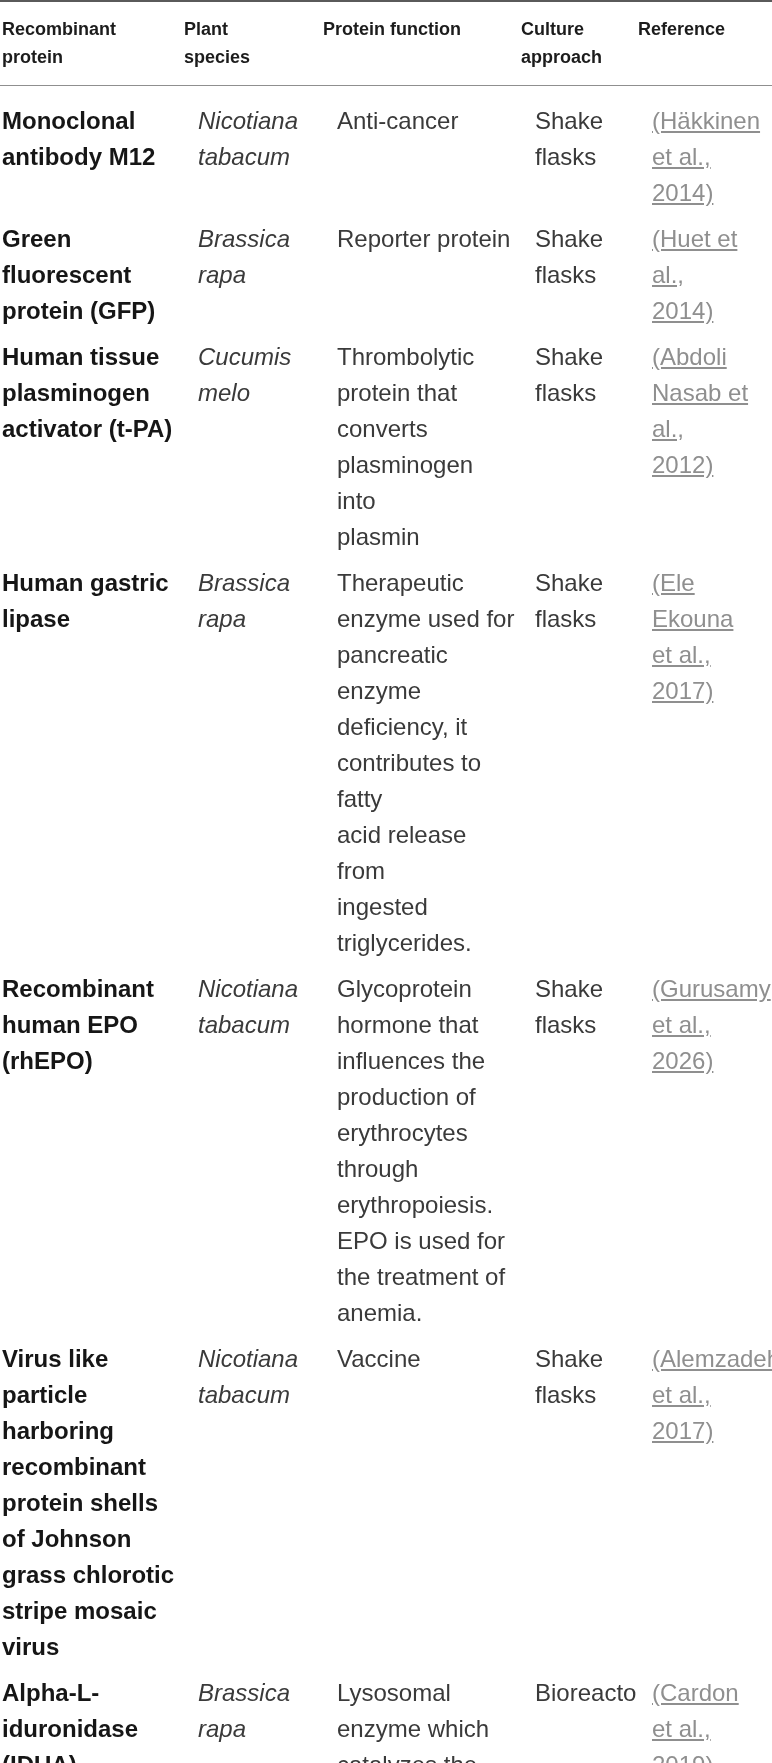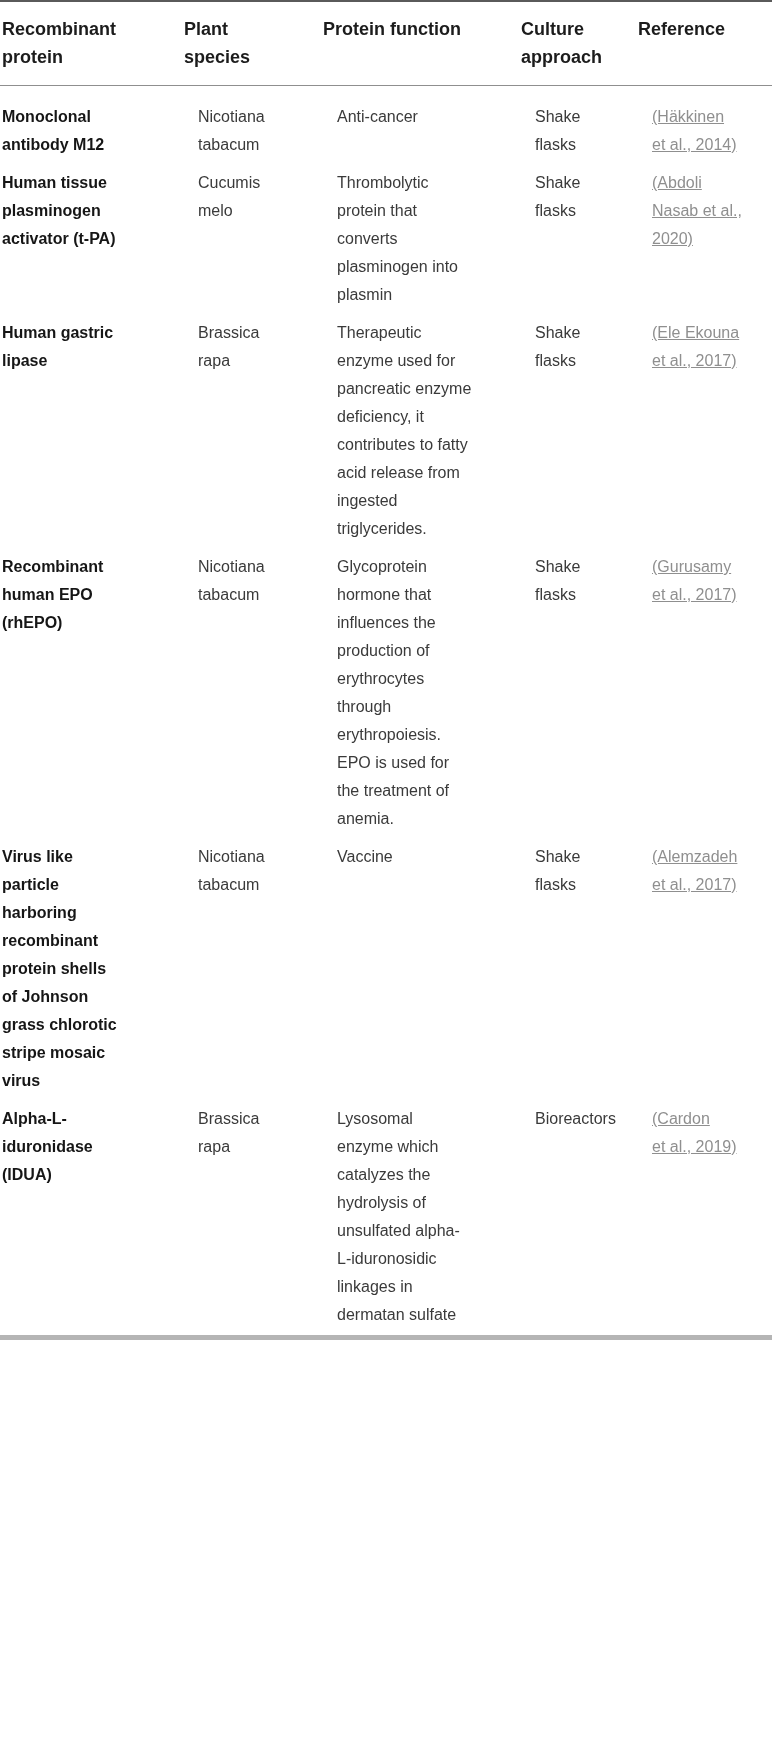"Monoclonal" td { font-size: 16px -> 24px; line-height: 28px -> 36px }
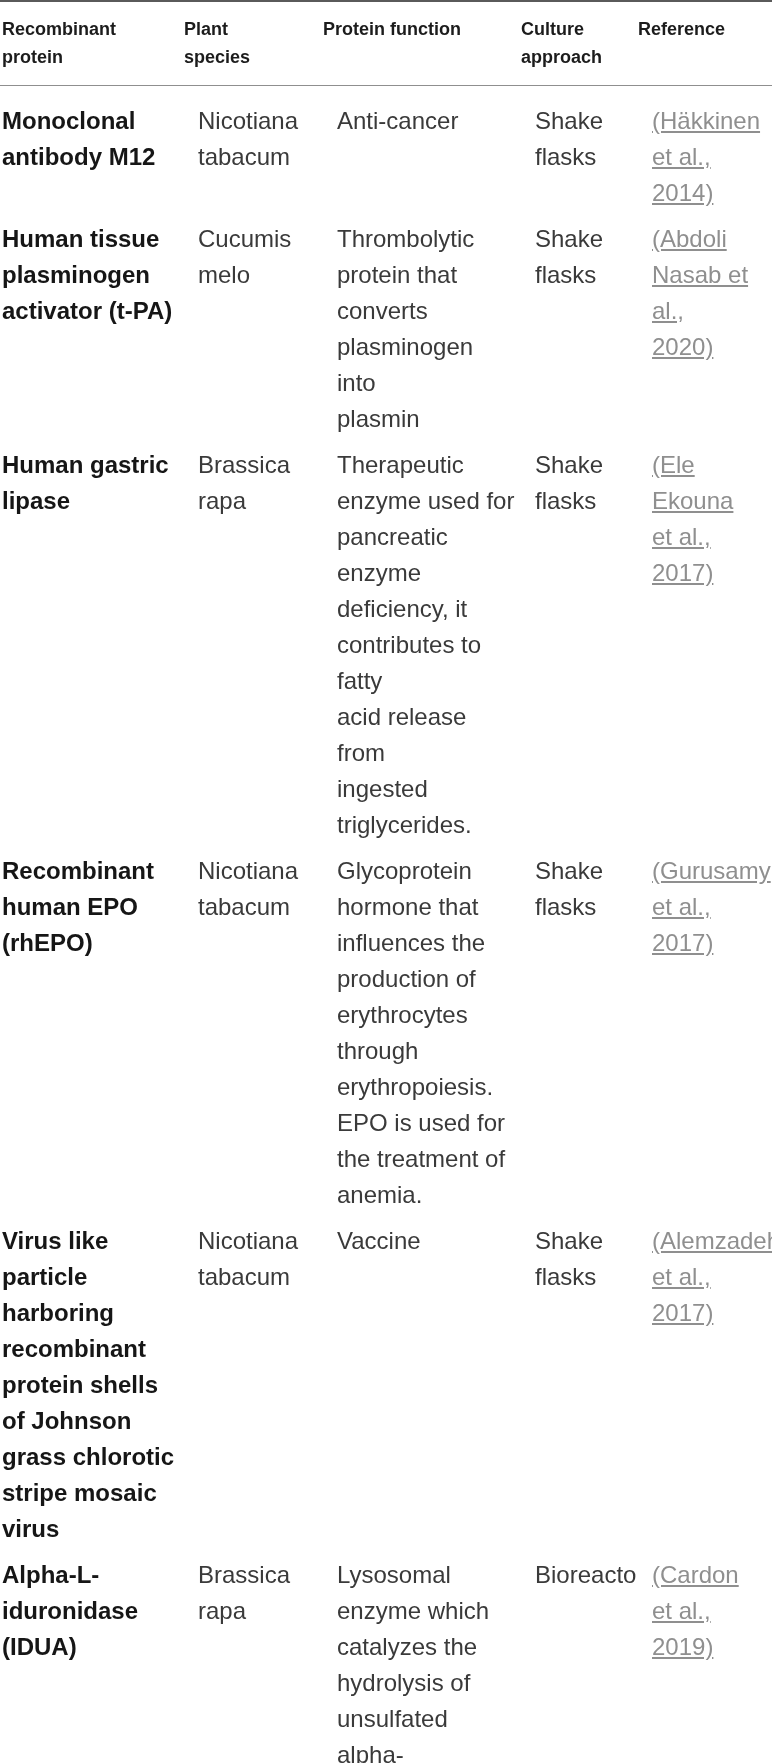"Nicotiana" td.species { font-style: none -> italic }
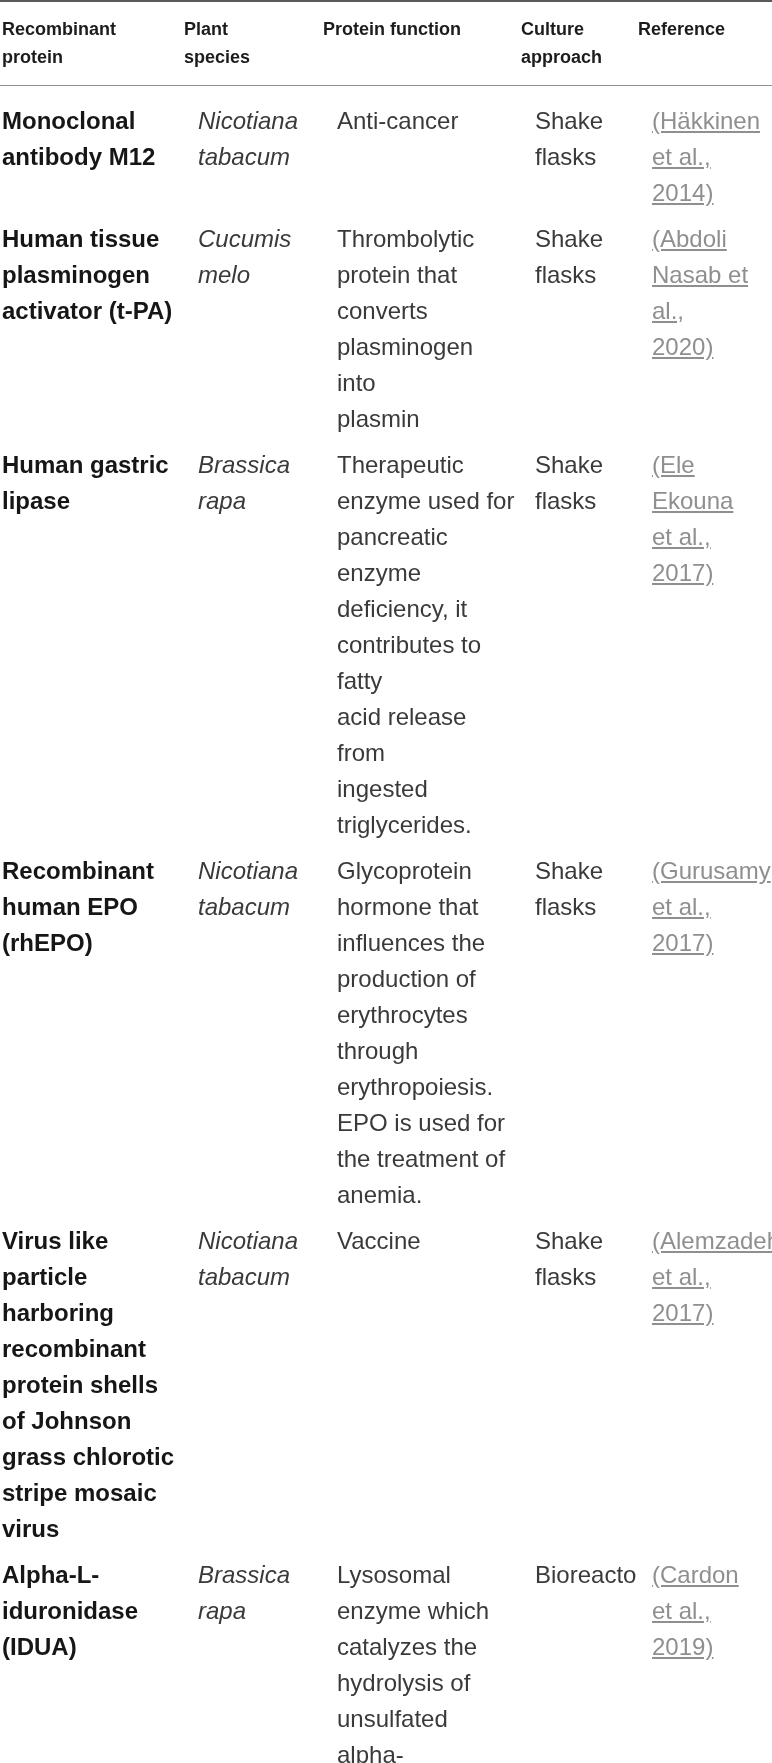"Green" tr { html: none -> <tr> <td>Green fluorescent protein (GFP)</td> <td>Brassica rapa</td> <td>Reporter protein</td> <td>Shake flasks</td> <td>(Huet et al., 2014)</td> </tr> }
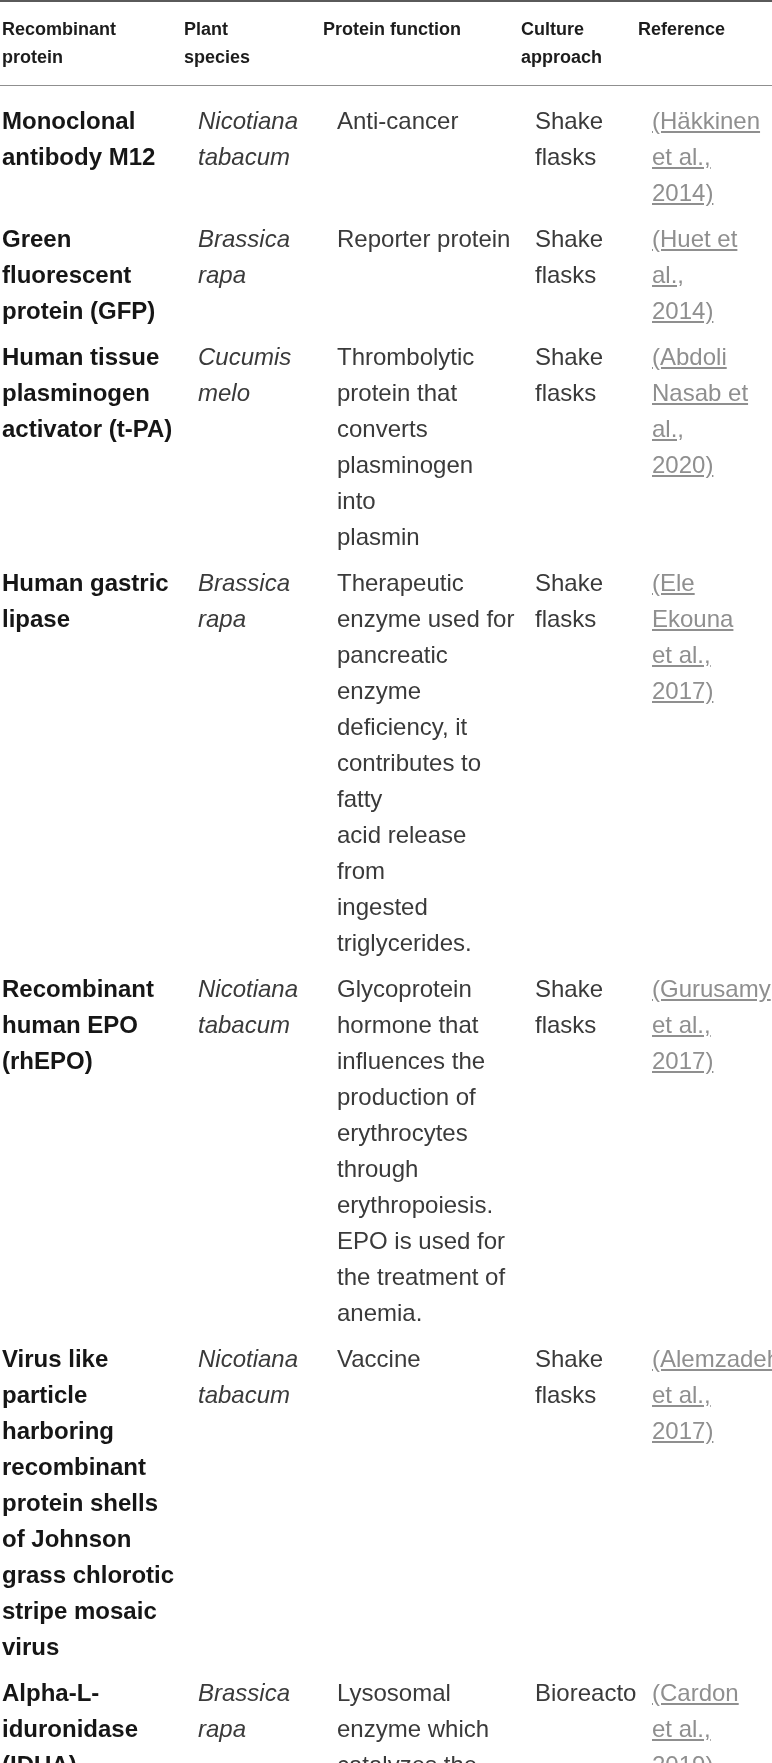"(Abdoli" td.reference { text: 2020 -> 2012 }
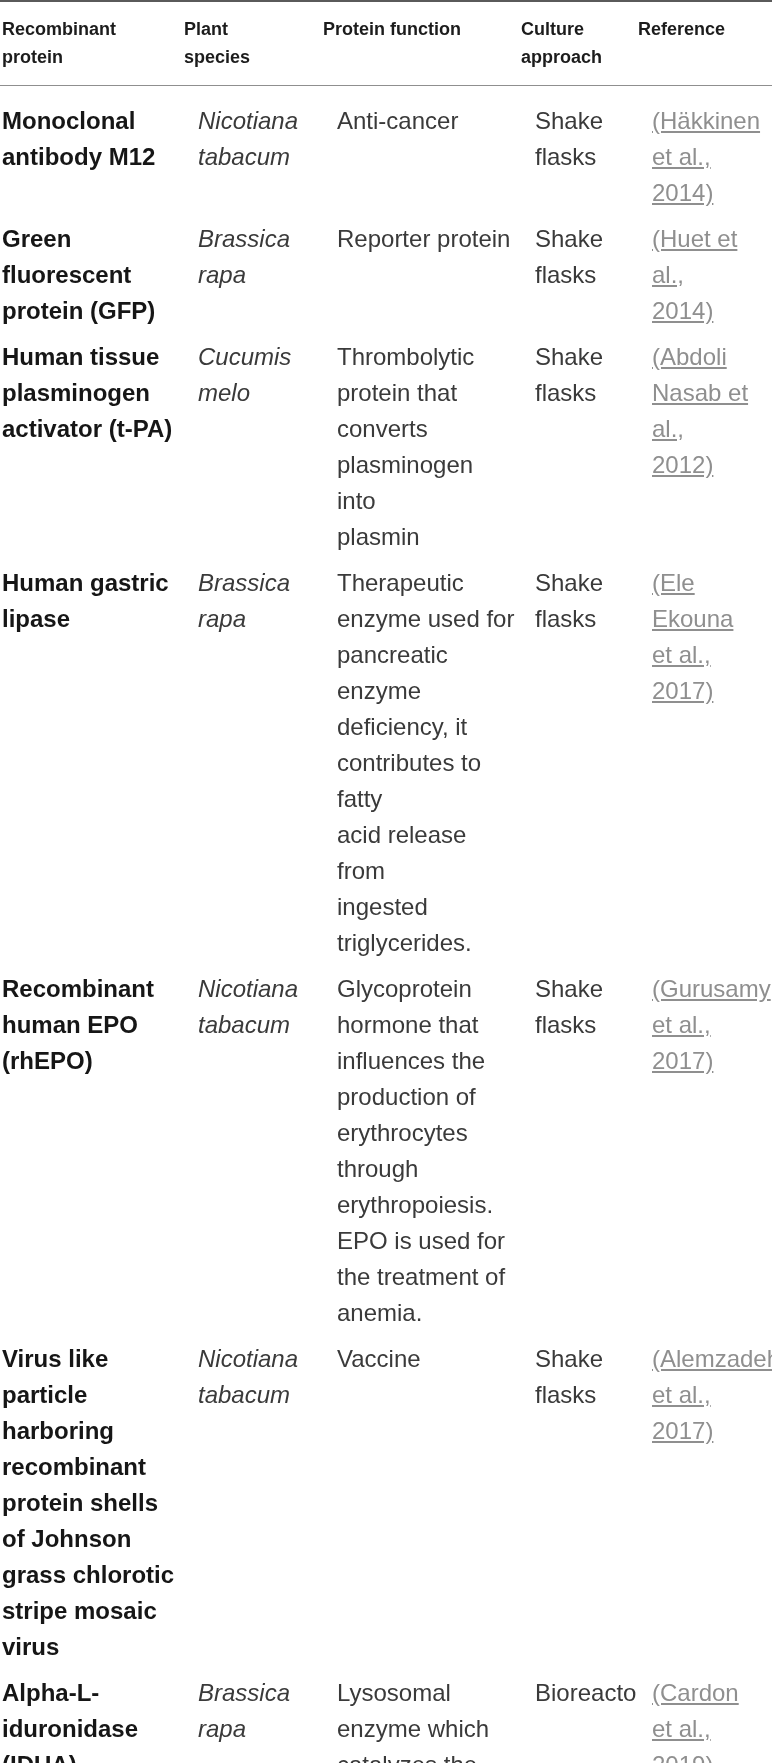"(Gurusamy" td.reference { text: 2017 -> 2026 }
